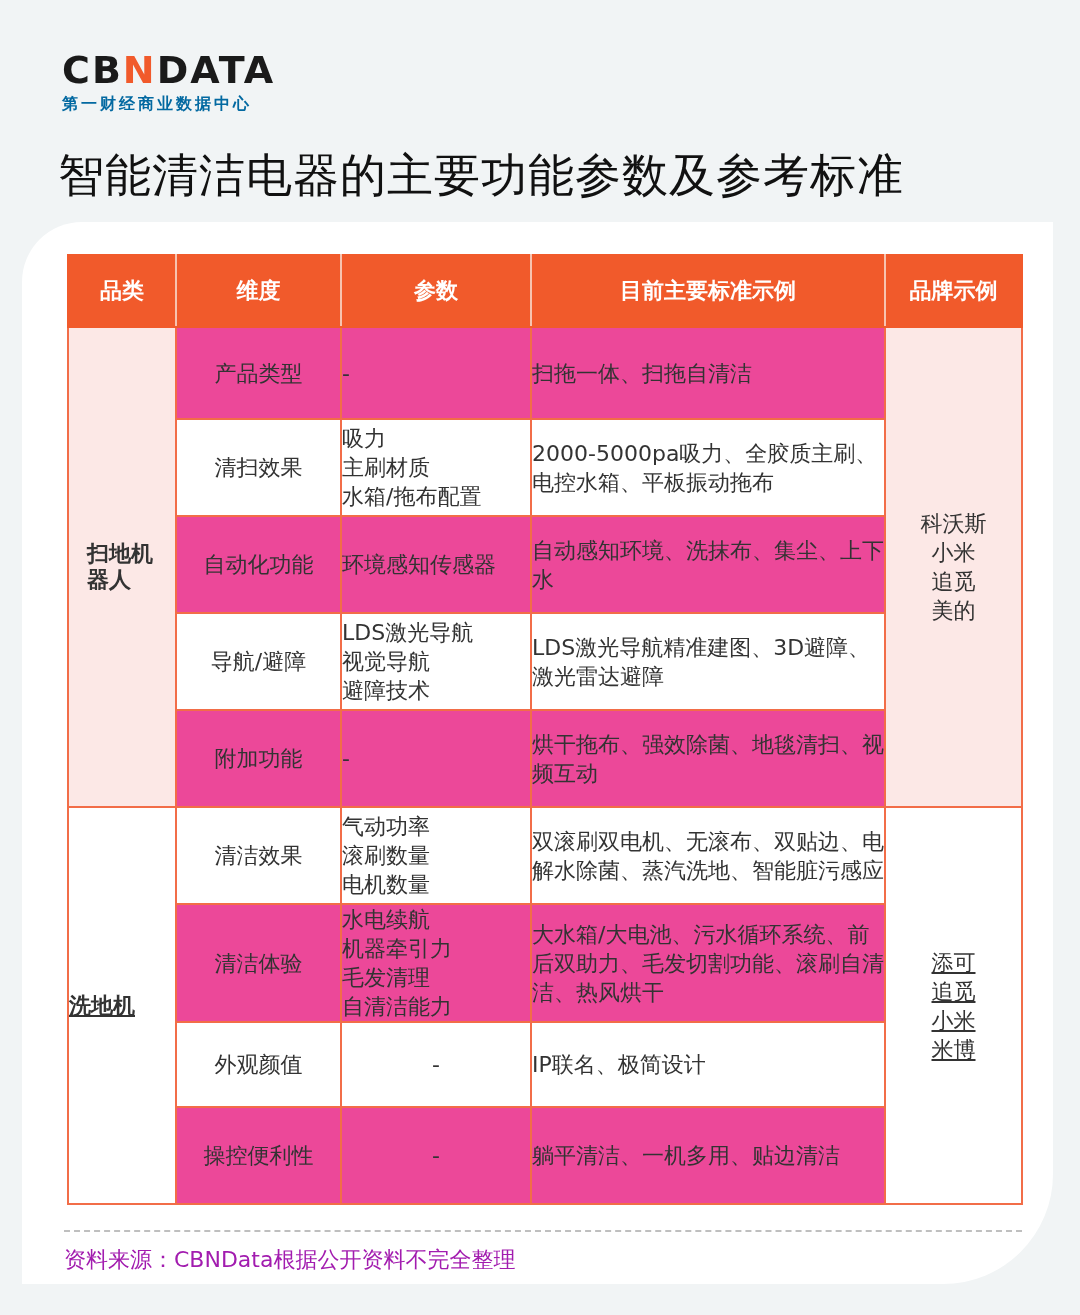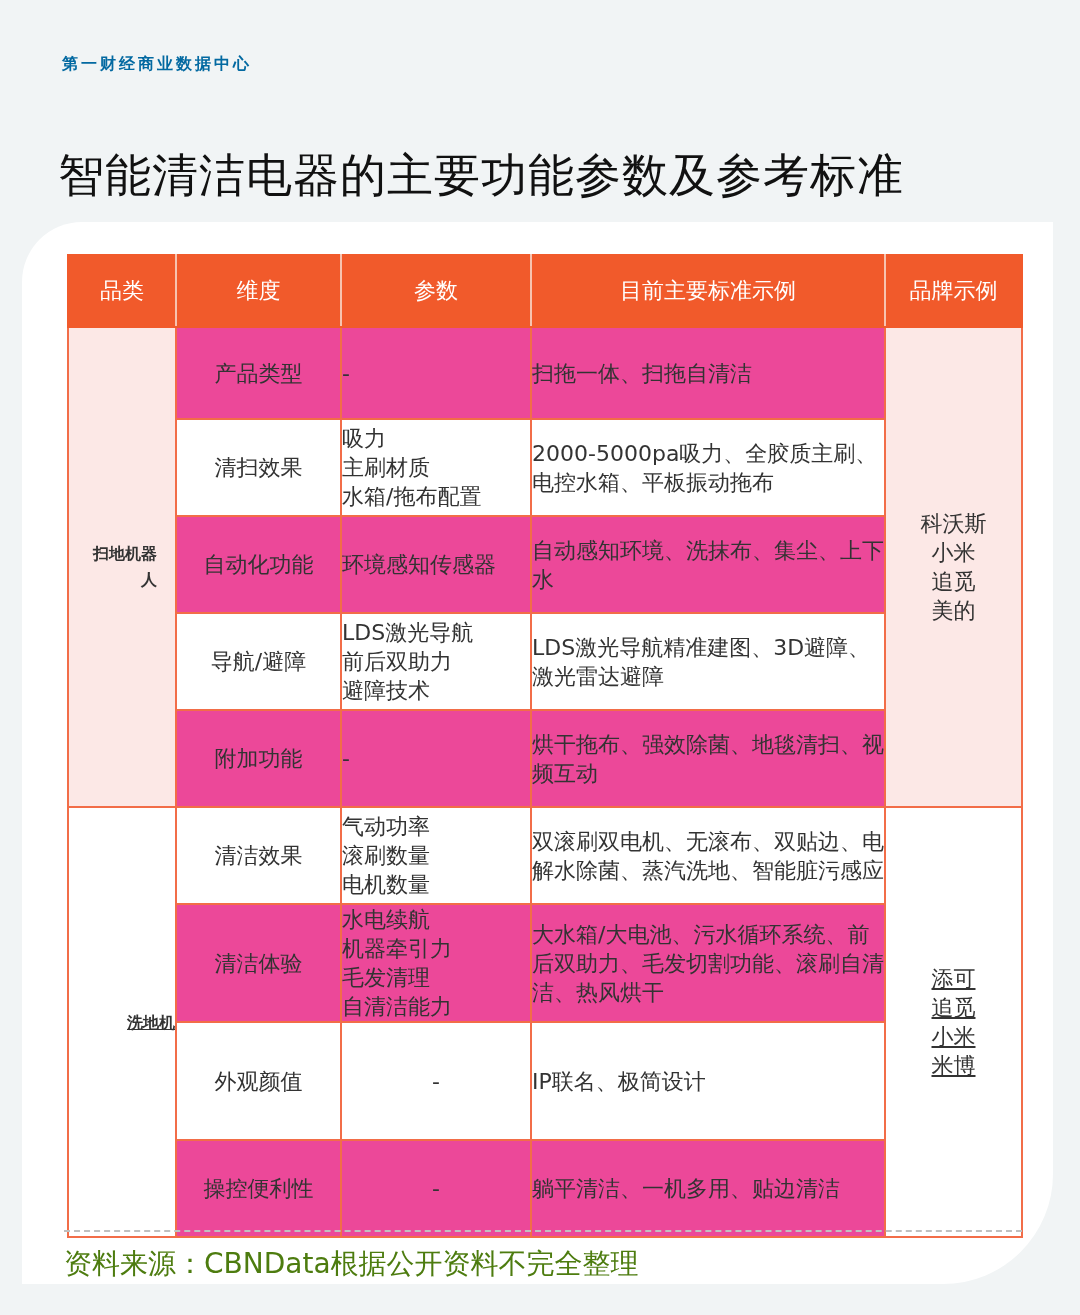"CBNDATA" div.logo-main { html: none -> <div><span>CB</span><span>N</span><span>DATA</span></div> }
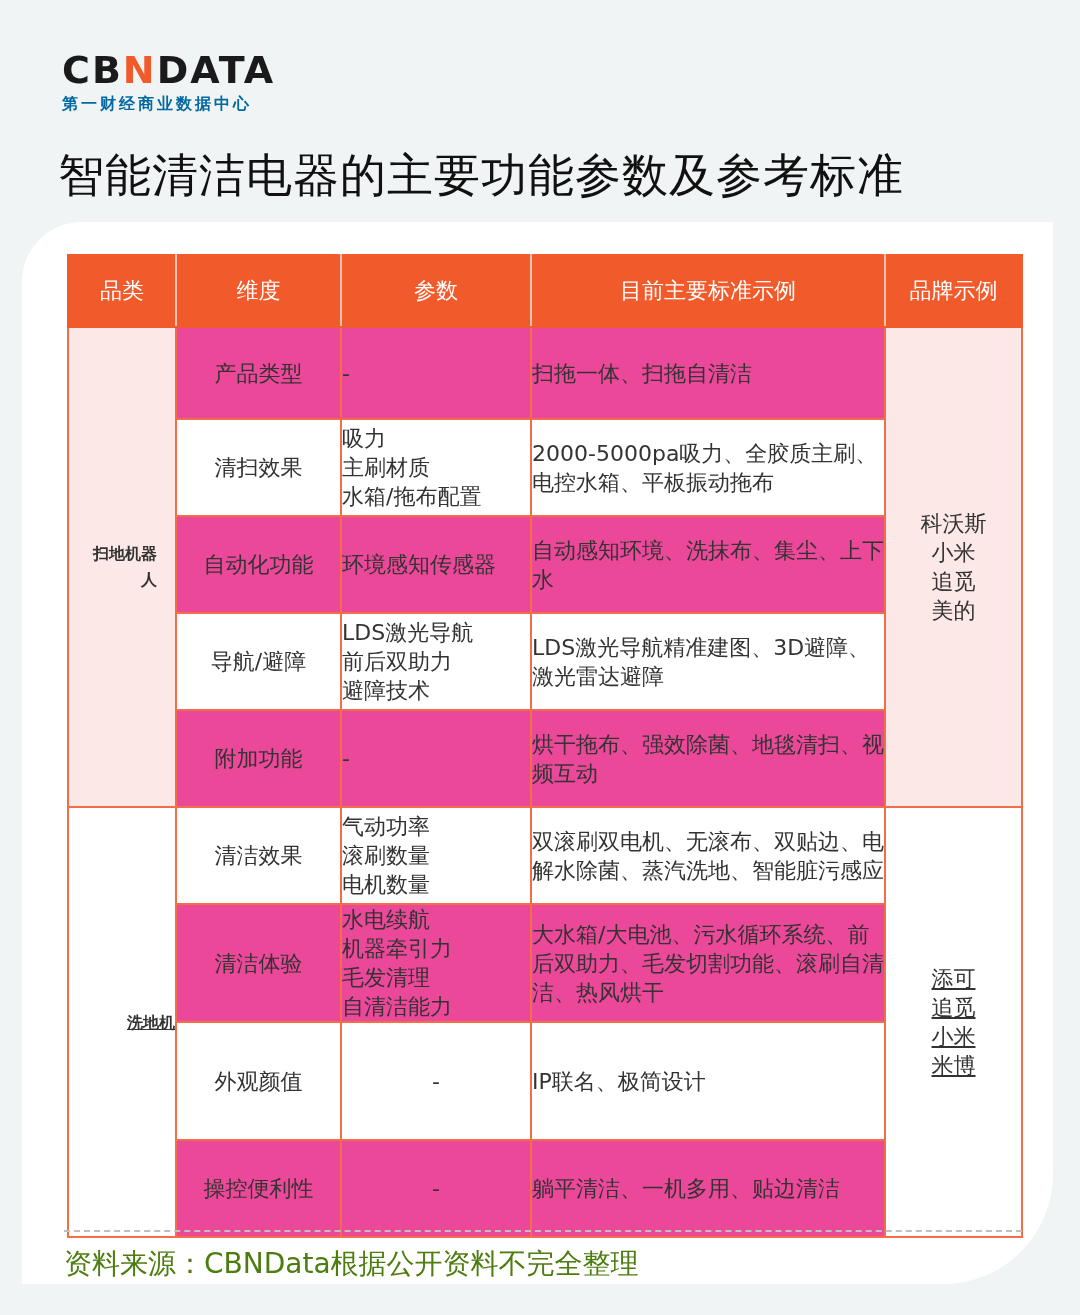"品类" table.grid th { font-weight: normal -> bold }
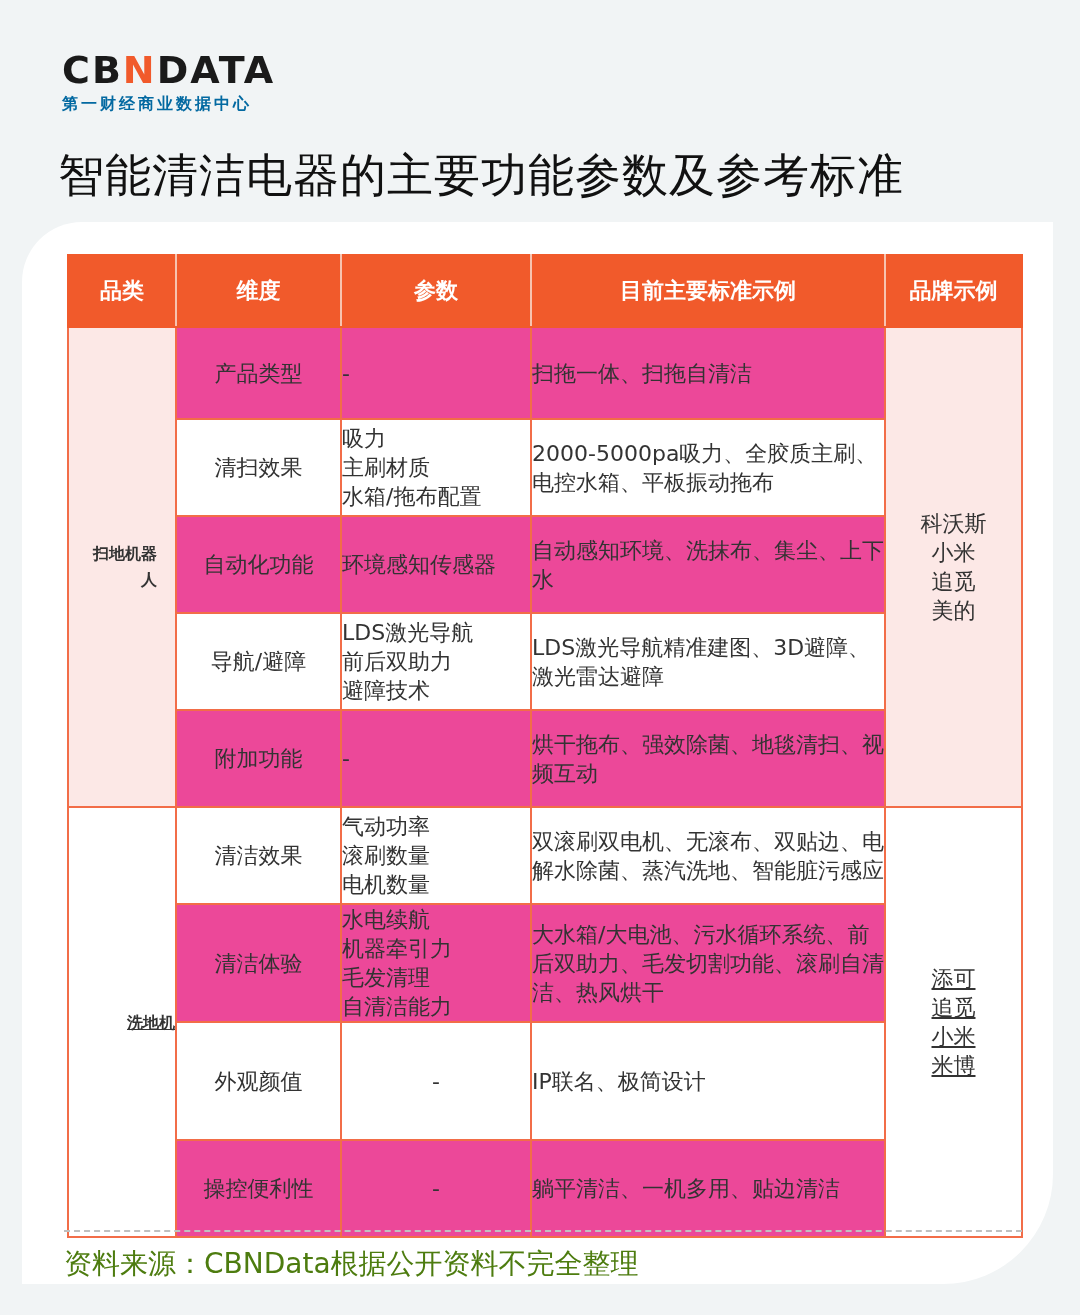"扫地机器人" td.cat { font-size: 16px -> 22px; text-align: right -> left }
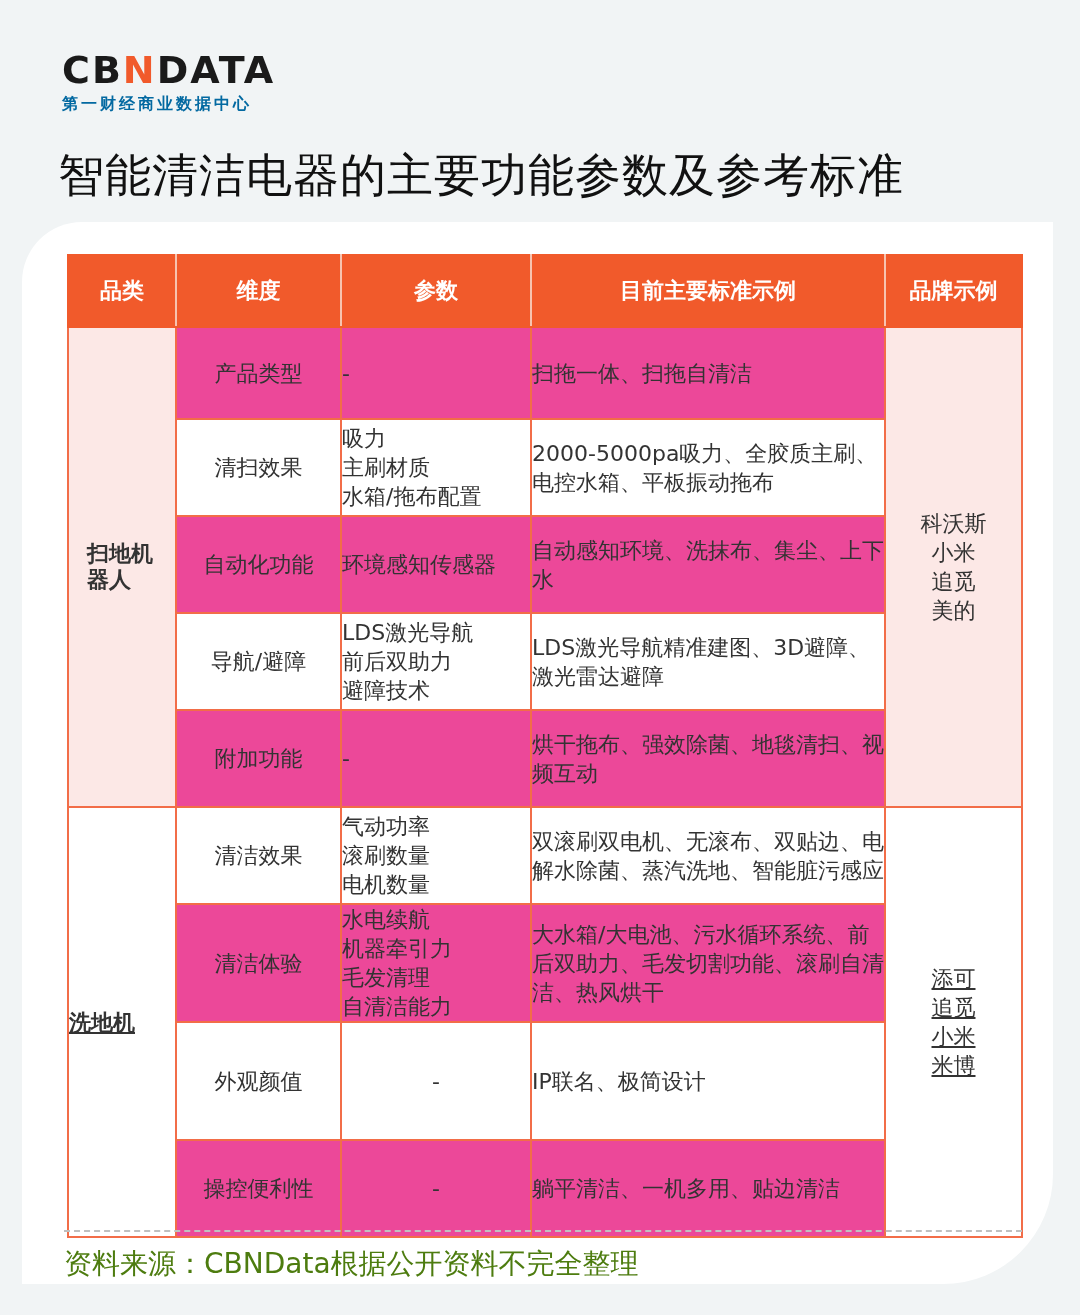"前后双助力" span.line { text: 前后双助力 -> 视觉导航 }
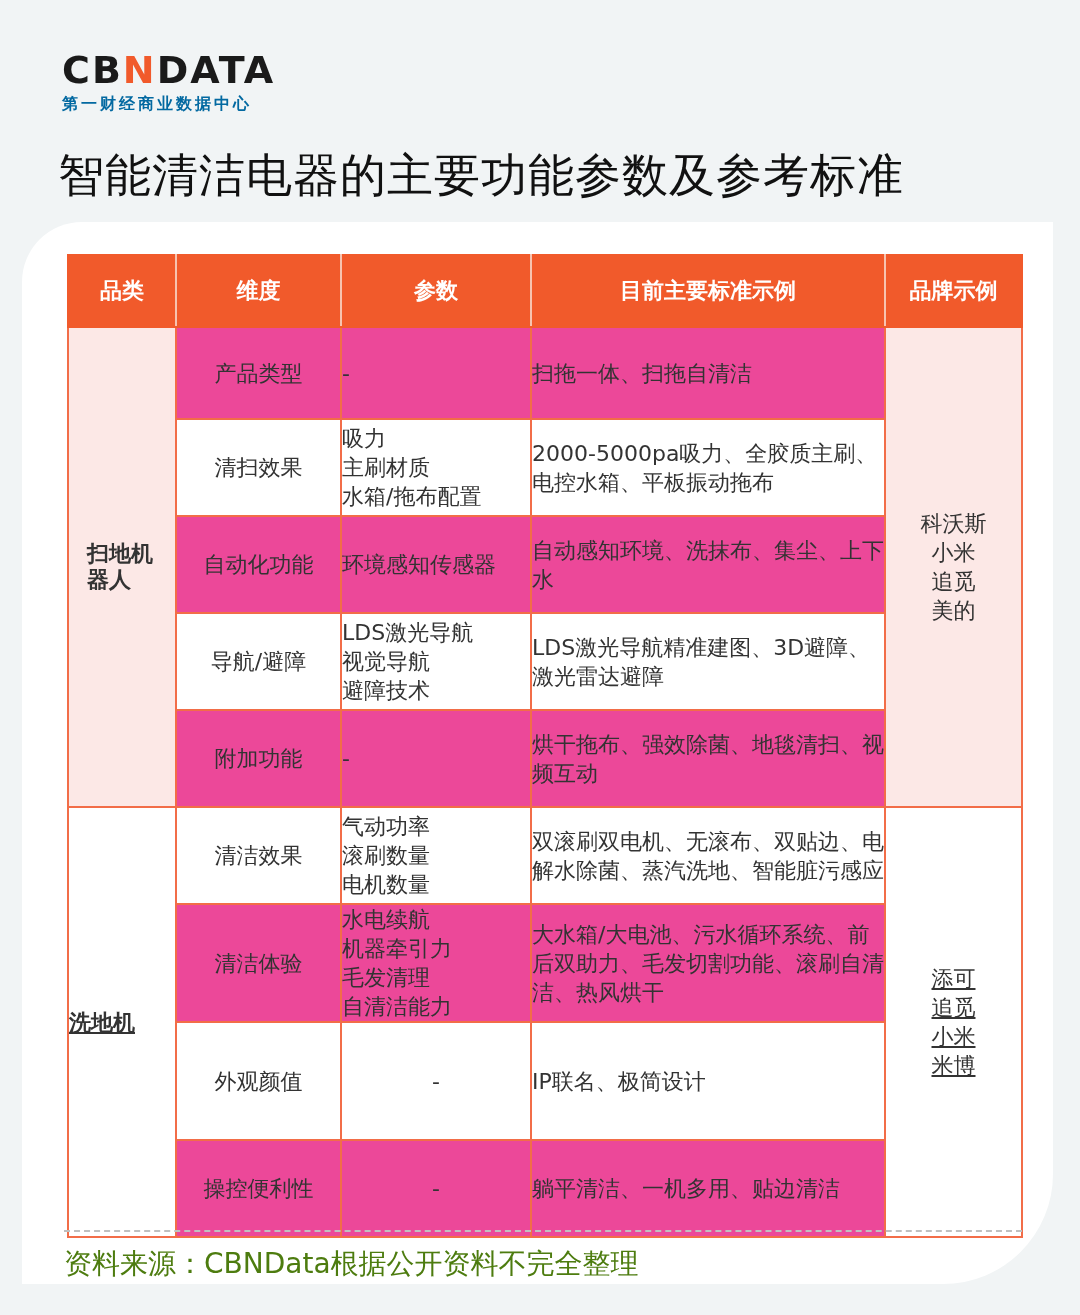"外观颜值" tr.white { height: 118px -> 85px }
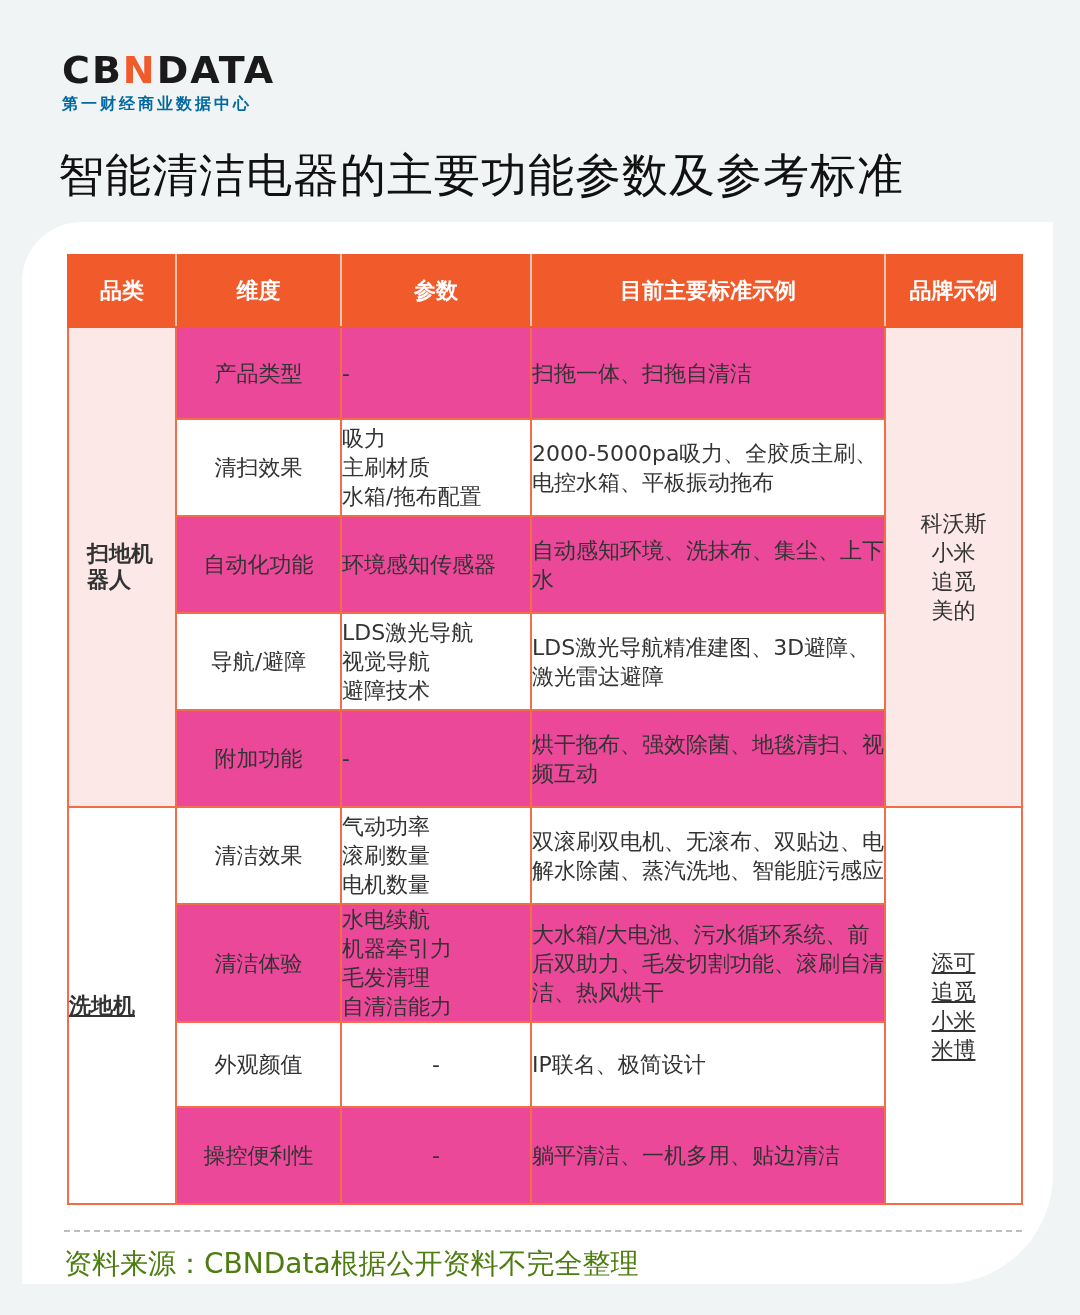"资料来源：CBNData根据公开资料不完全整理" .source { color: #4d7c0f -> #a21caf; font-size: 28px -> 22px }
